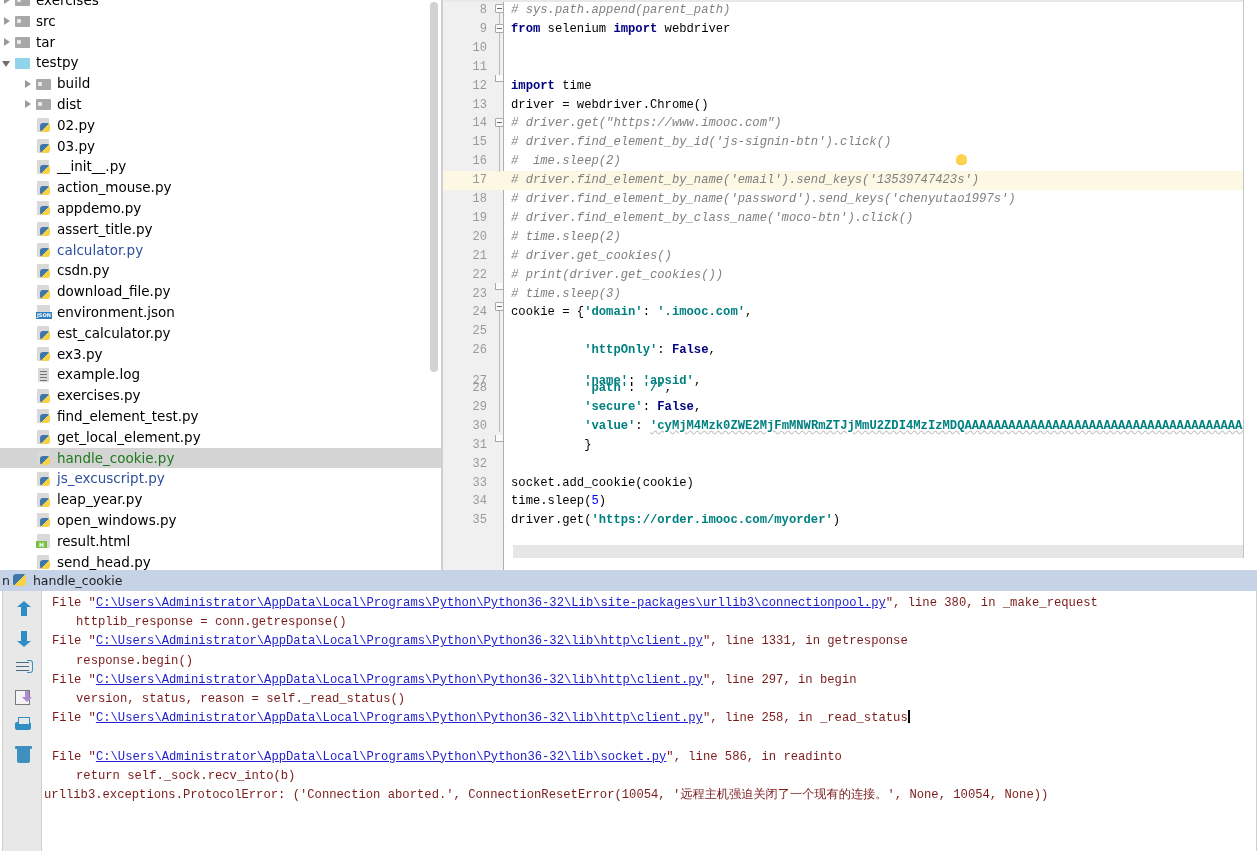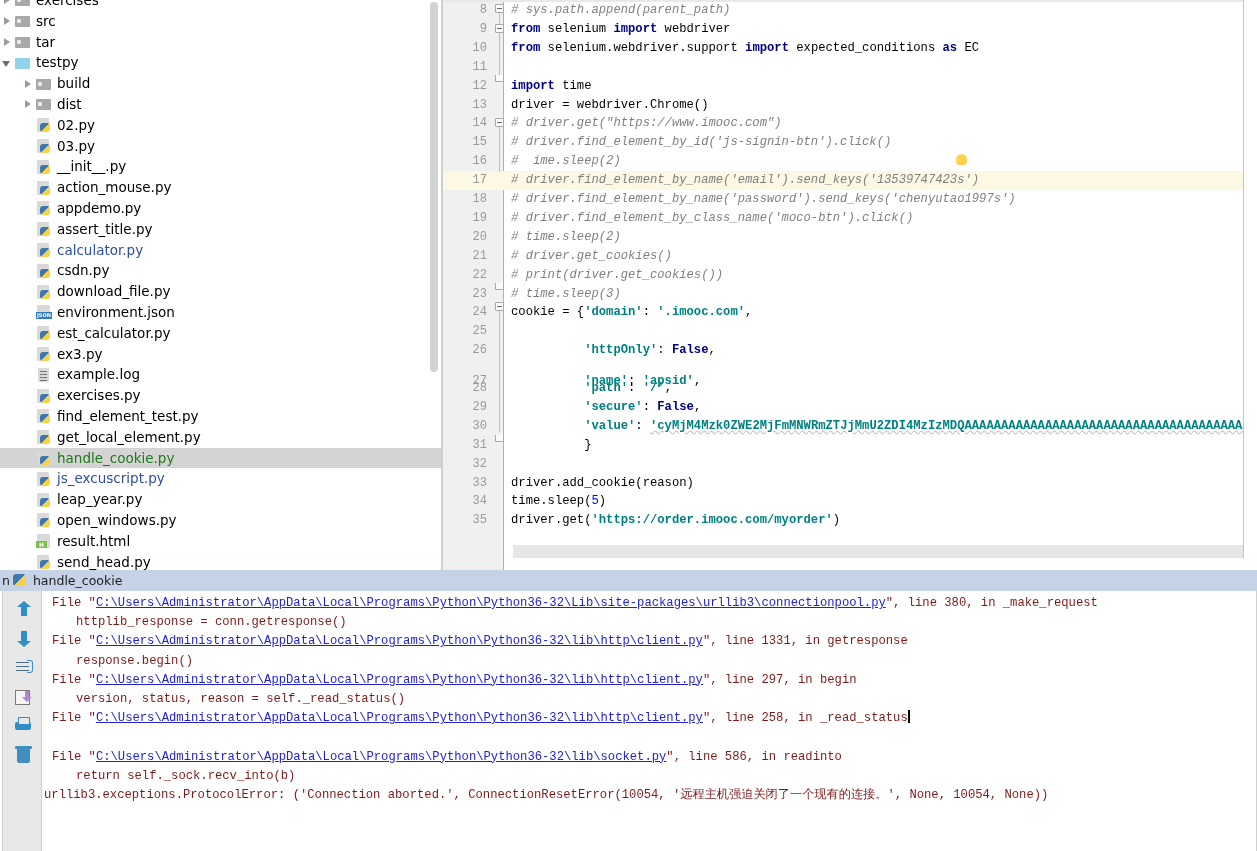"from selenium.webdriver.support import" span.code-text { html: <span><span>from</span><span> selenium.webdriver.support </span><span>import</span><span> expected_conditions </span><span>as</span><span> EC</span></span> -> none }
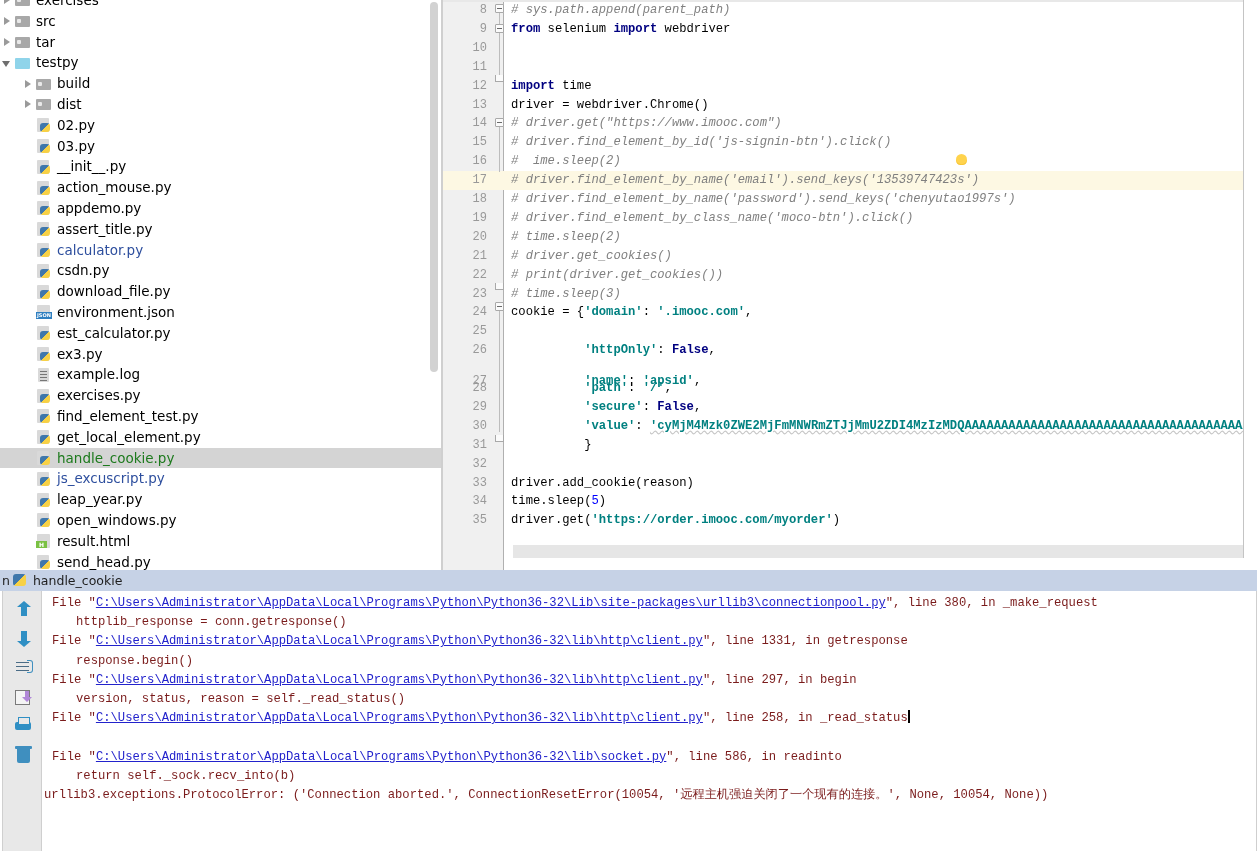"driver.add_cookie(reason)" span.id { text: driver.add_cookie(reason -> socket.add_cookie(cookie }
